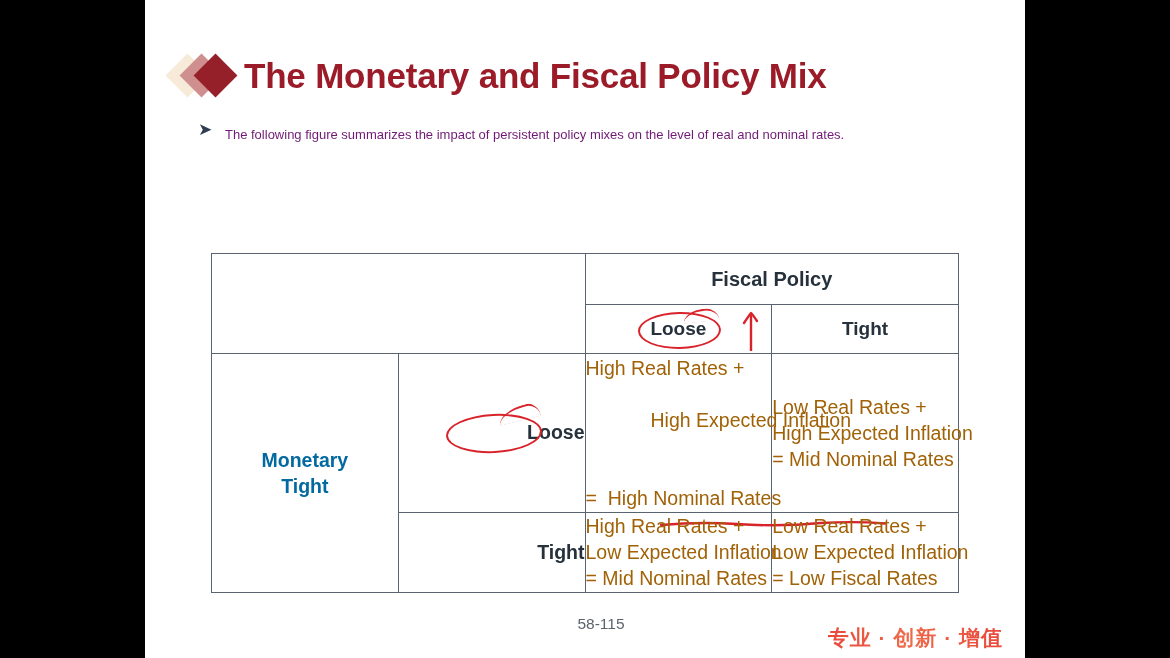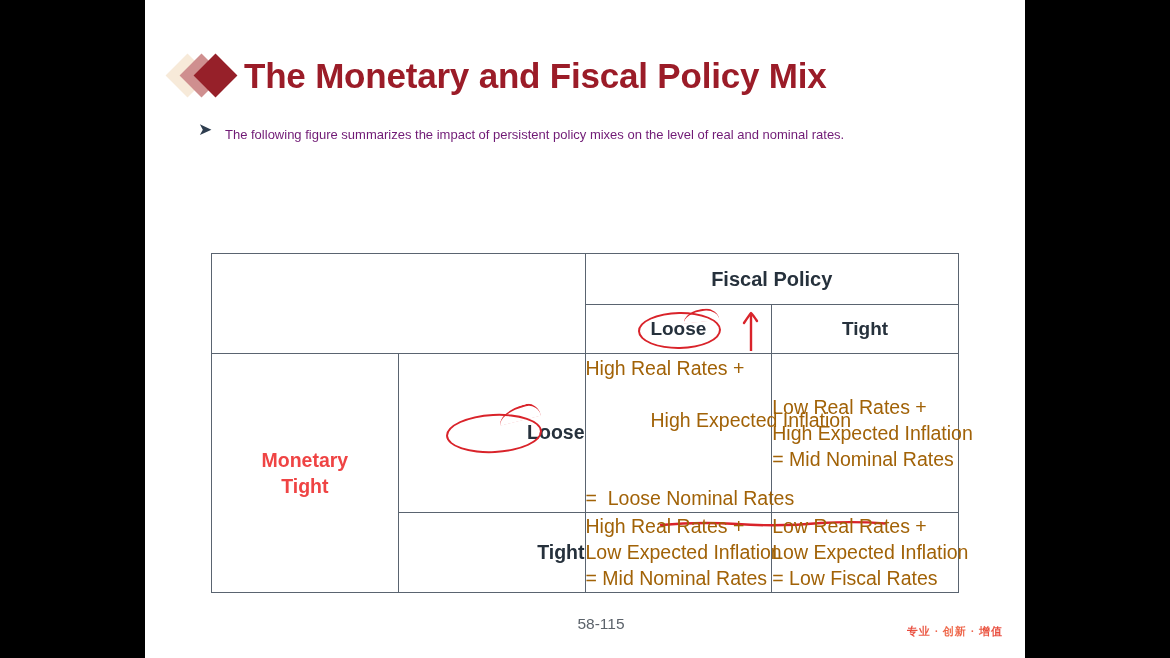"Monetary" .rowlabel-main { color: #ef4444 -> #0369a1 }
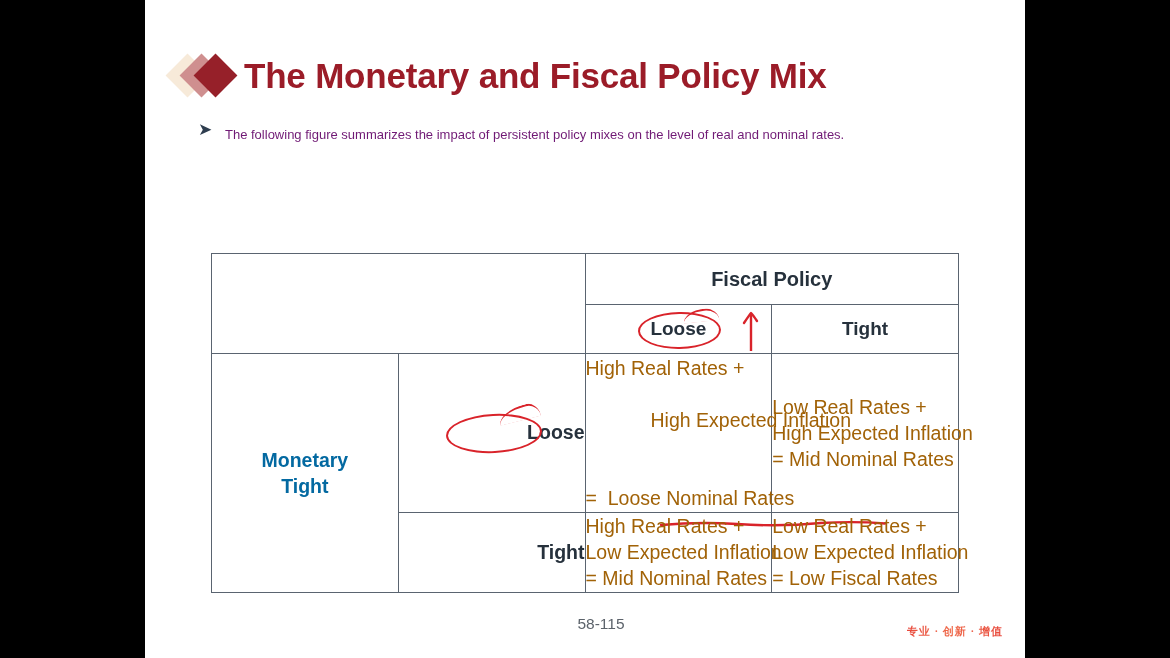"= Loose Nominal Rates" span.ln { text: Loose -> High }
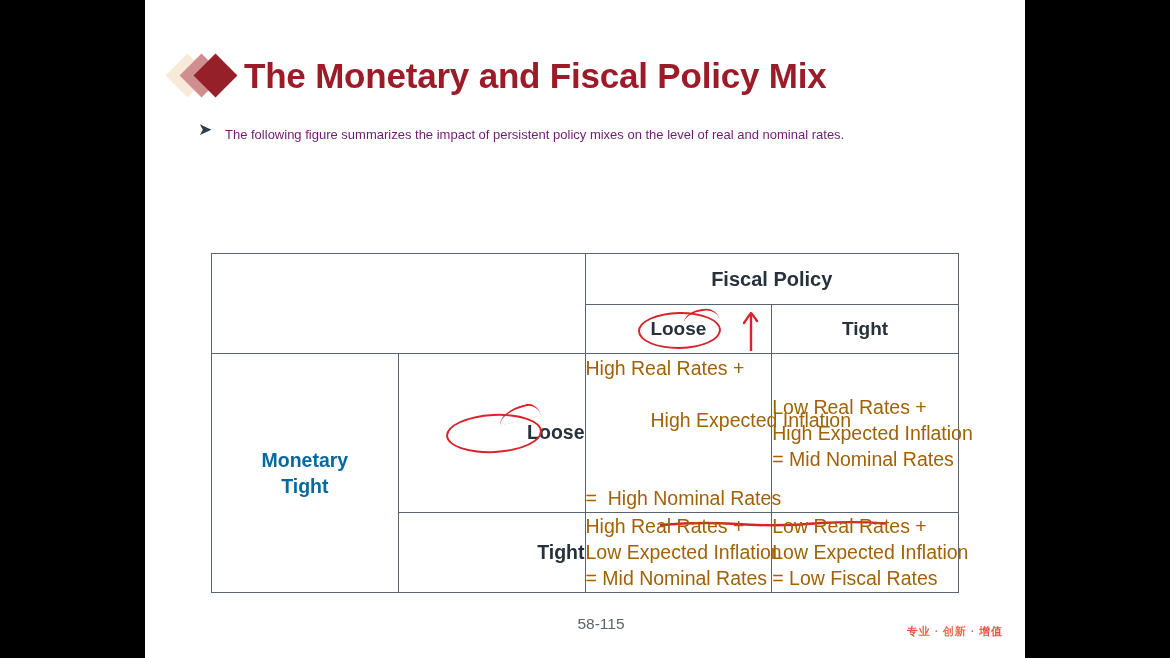"专业 · 创新 · 增值" #brand-logo { font-family: Liberation Serif, serif -> Liberation Sans, sans-serif; font-size: 11px -> 21px }
